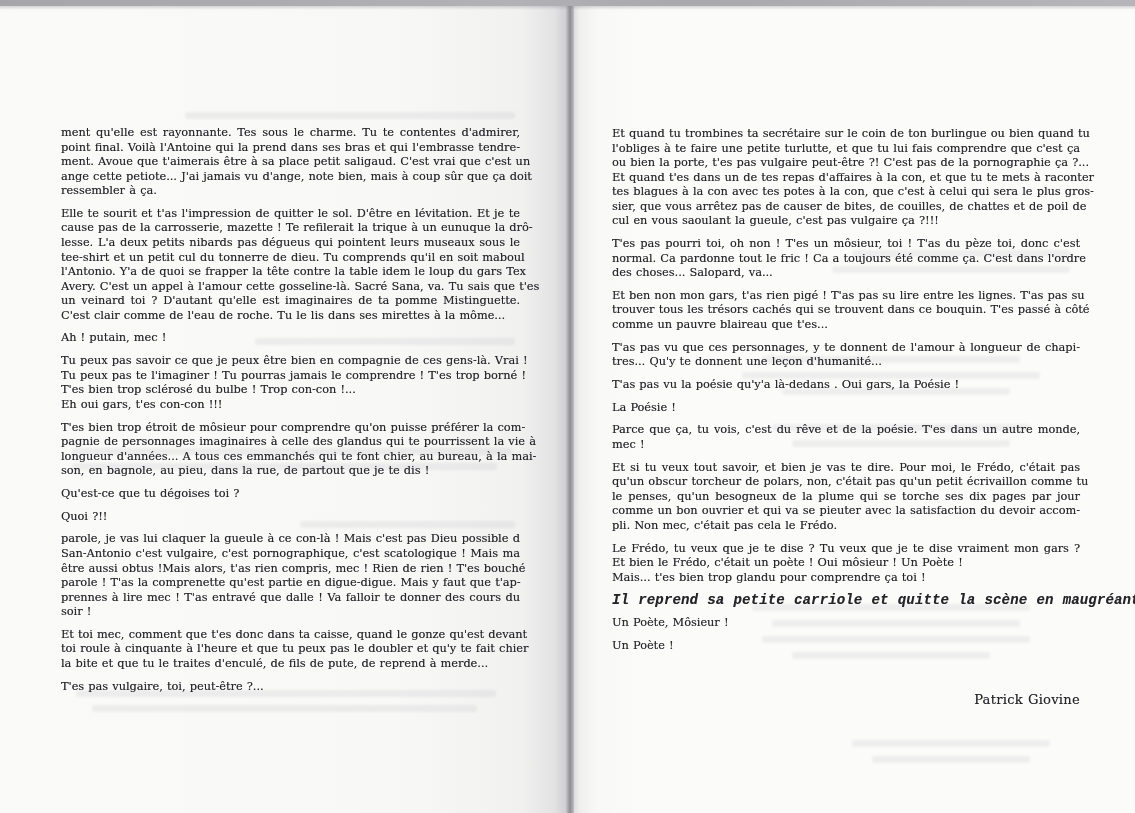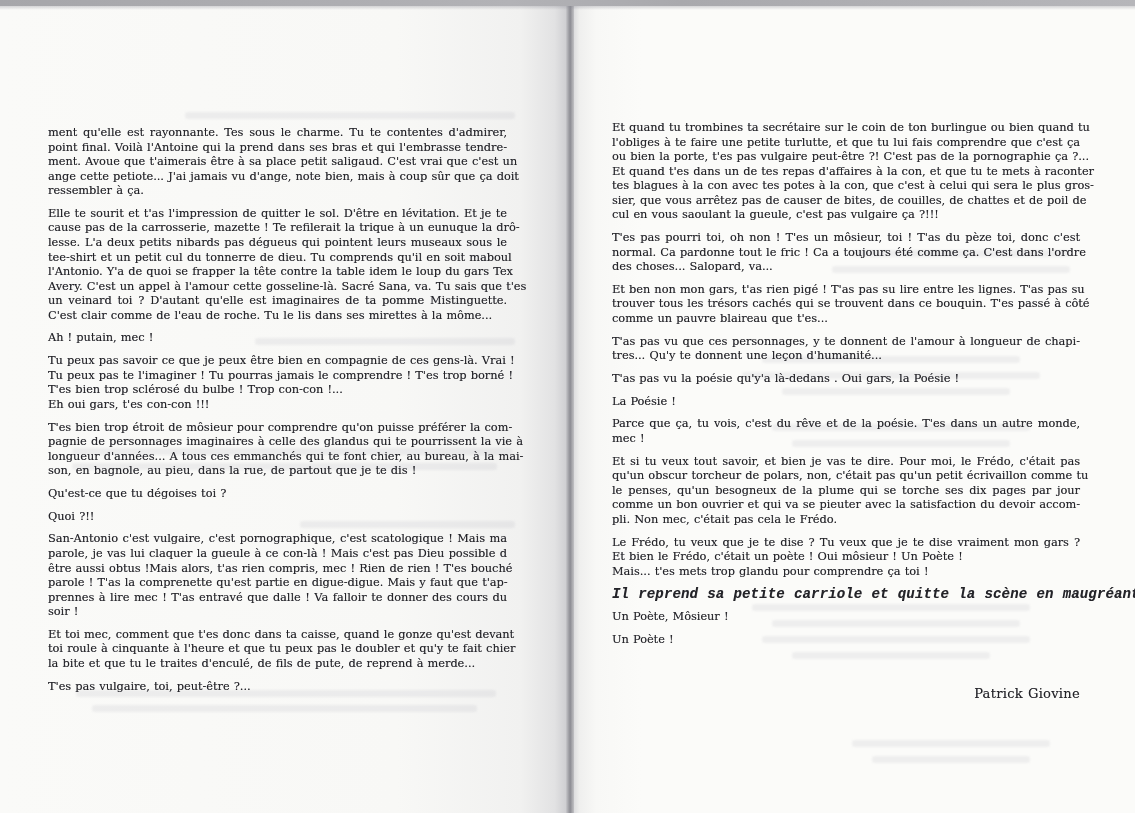"ment qu'elle est rayonnante. Tes" .tb-left { left: 48px -> 61px }
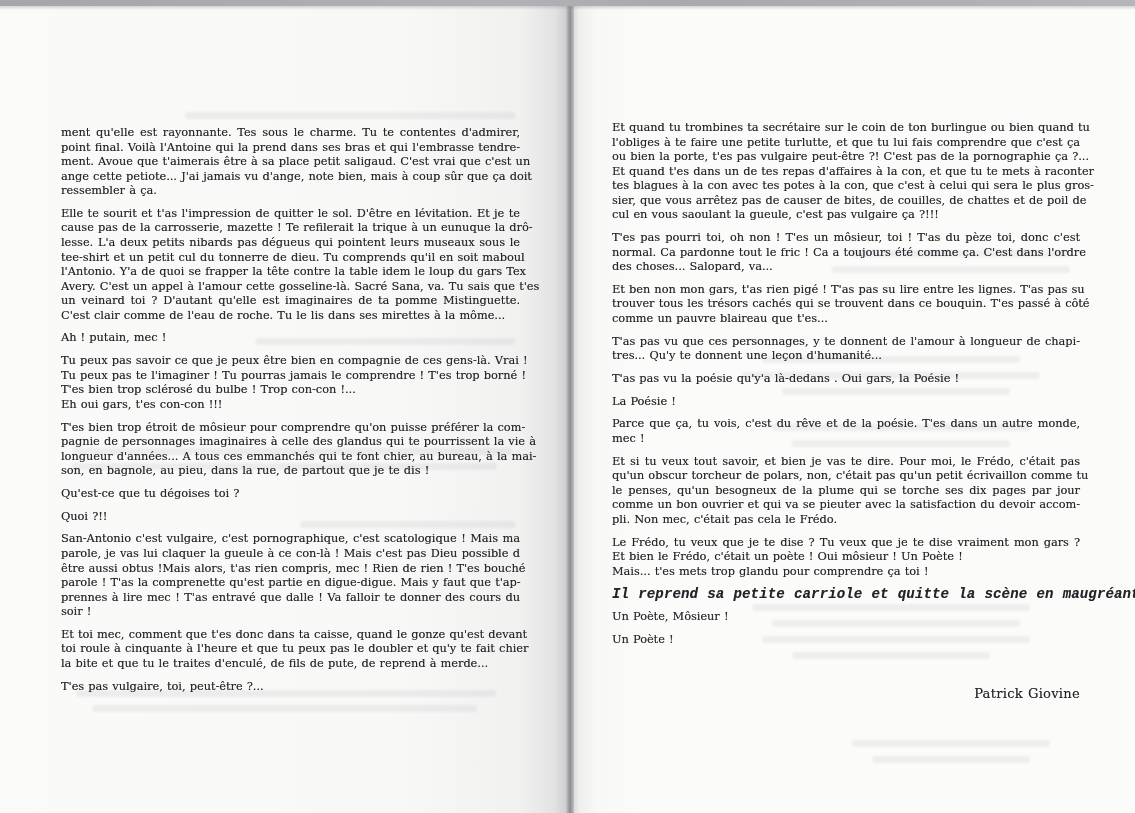"Et quand tu trombines ta" .tb-right { top: 121px -> 127px }
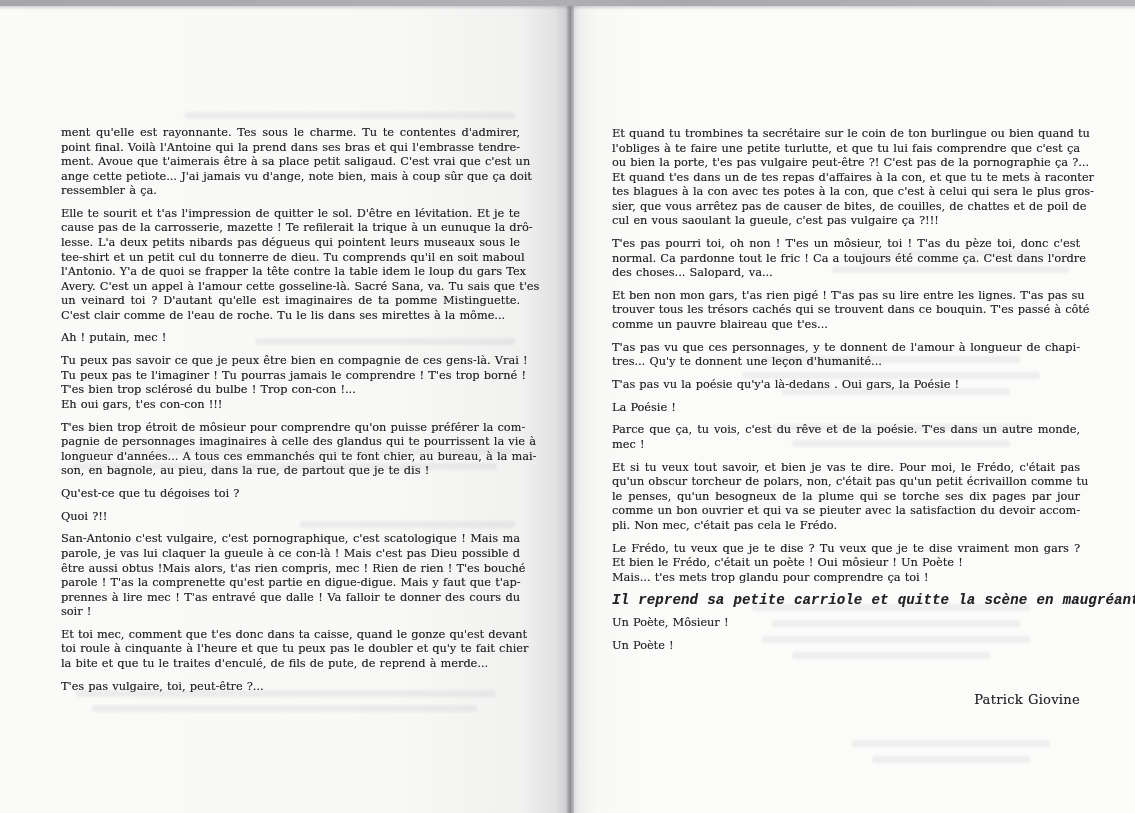"San-Antonio c'est vulgaire, c'est" div.line { order: before "parole, je vas lui claquer" -> after "parole, je vas lui claquer" }
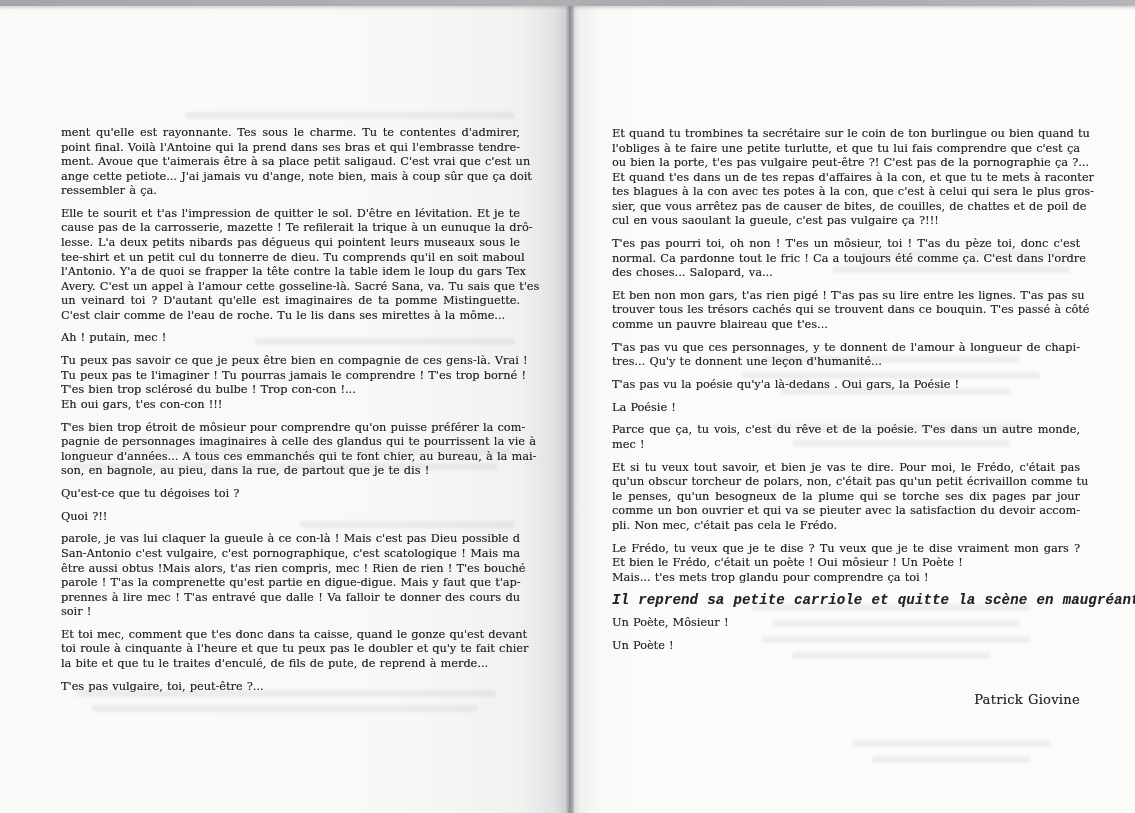"Mais... t'es mets trop glandu" div.line { text: mets -> bien }
